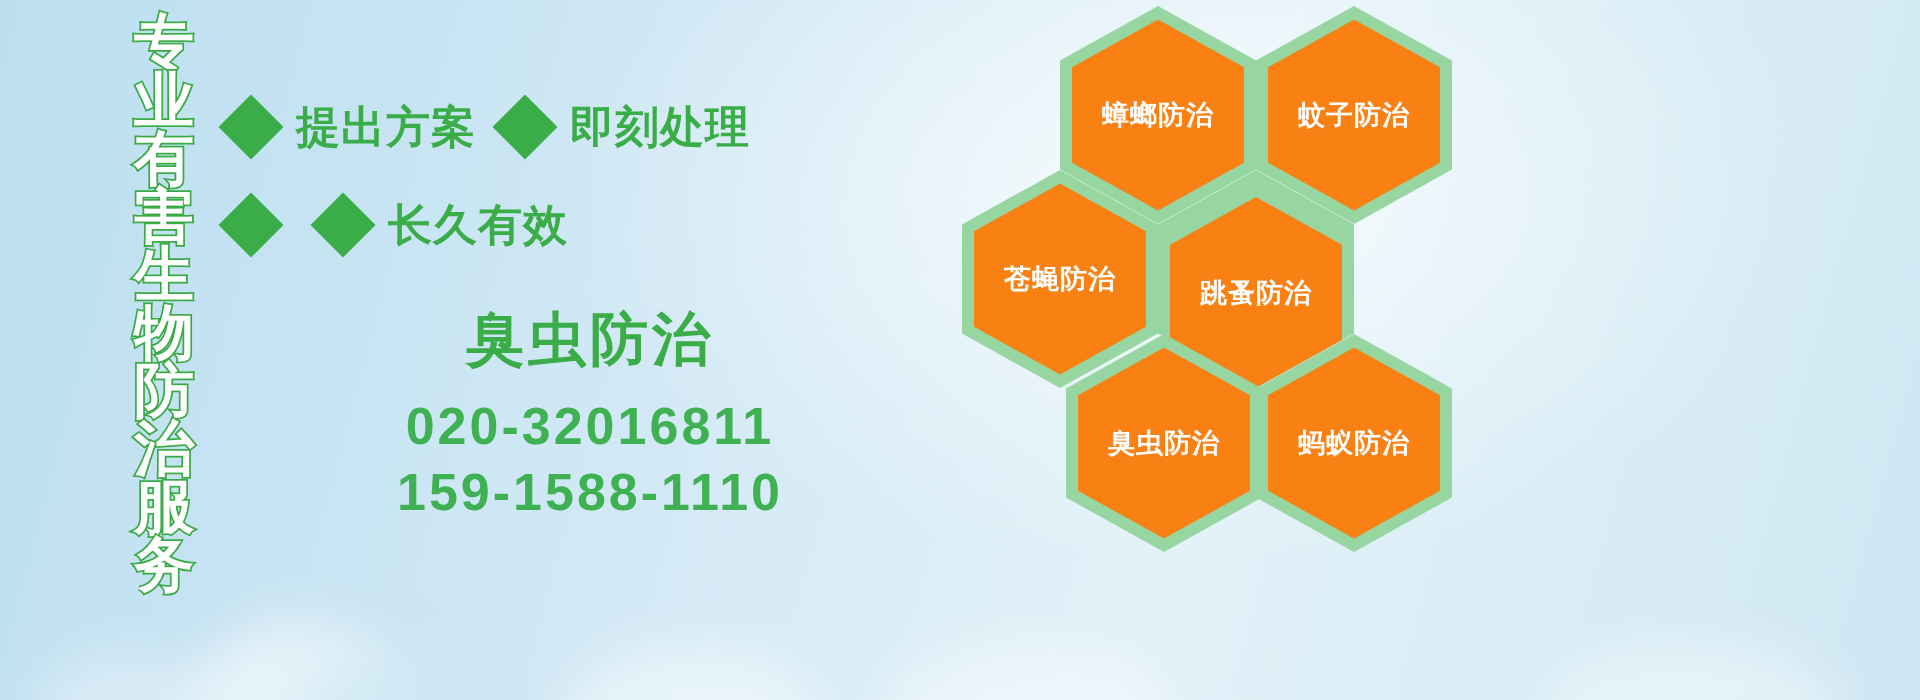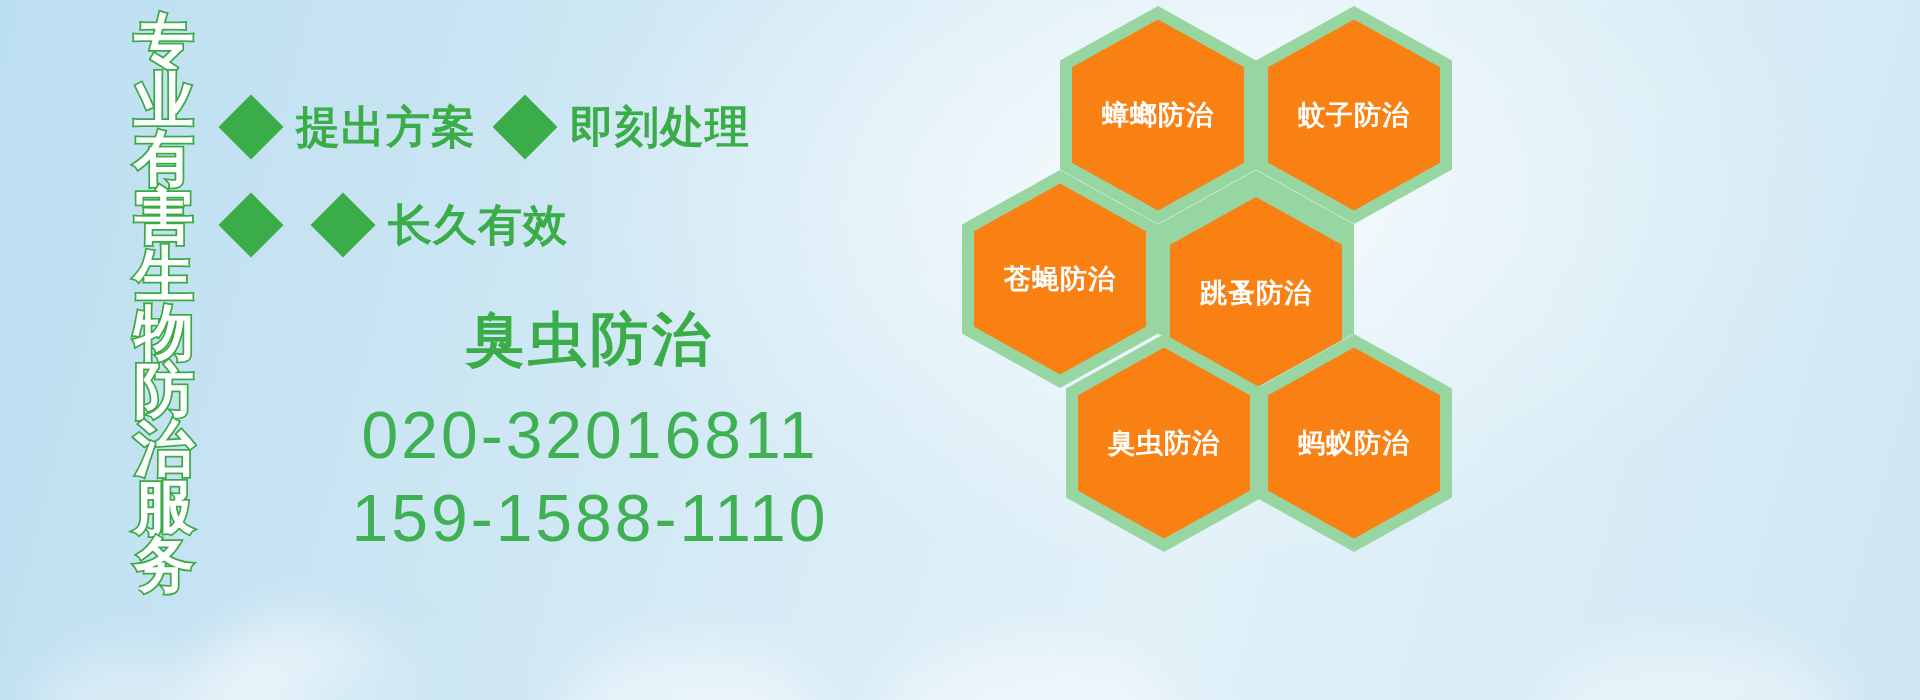"020-32016811" .phone { font-size: 66px -> 52px; font-weight: normal -> bold }
